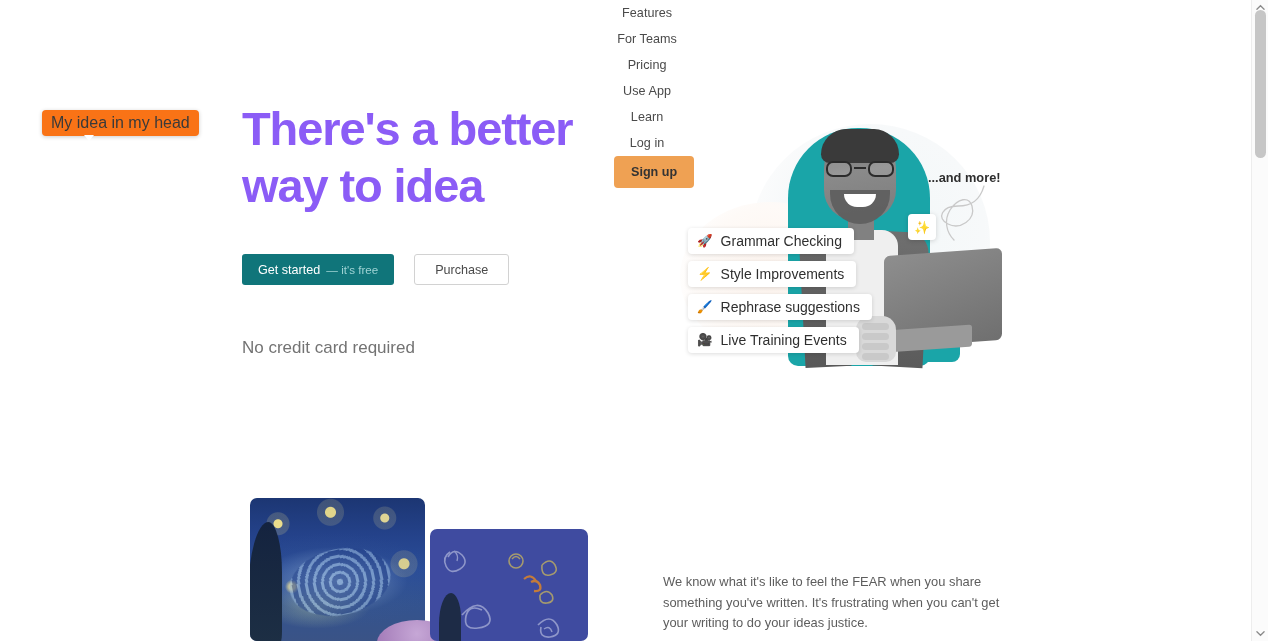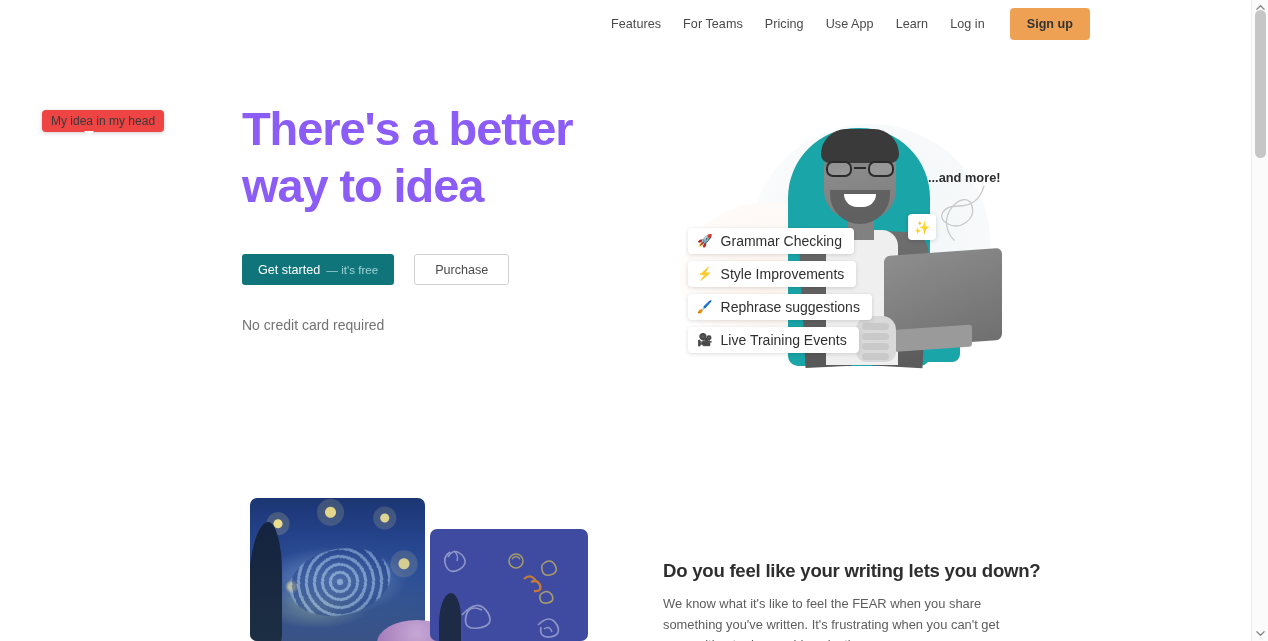"Features" .nav { flex-direction: none -> column }
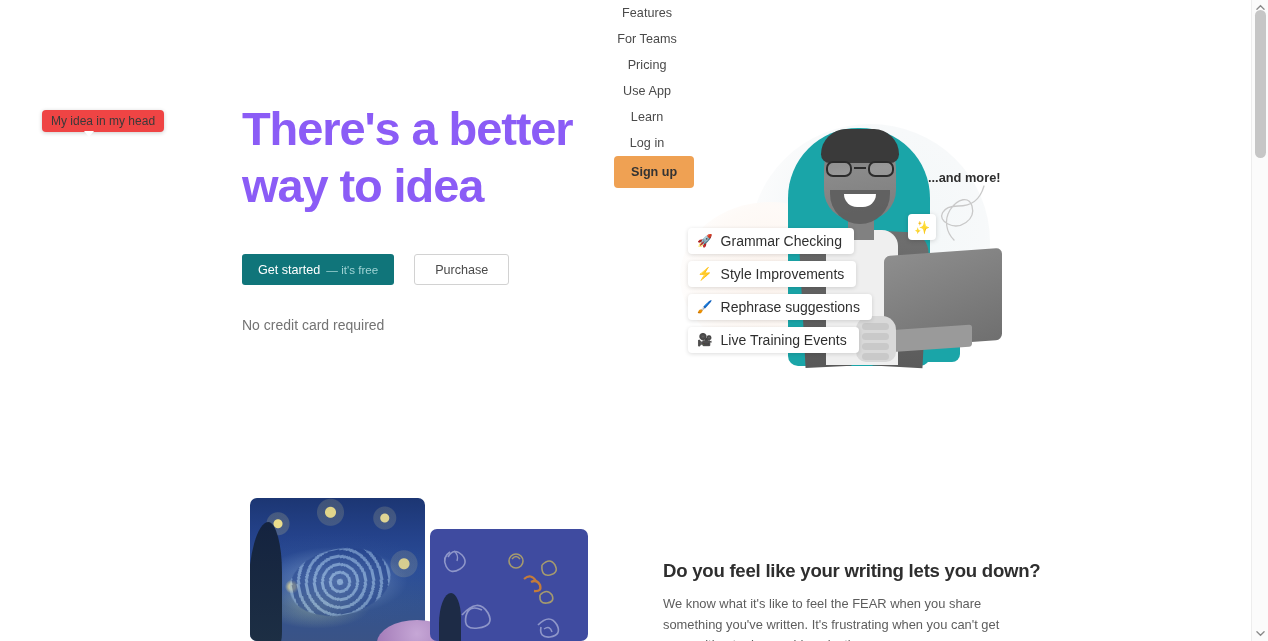"My idea in my head" .img-caption { background: #ef4444 -> #f97316; font-size: 12px -> 16px }
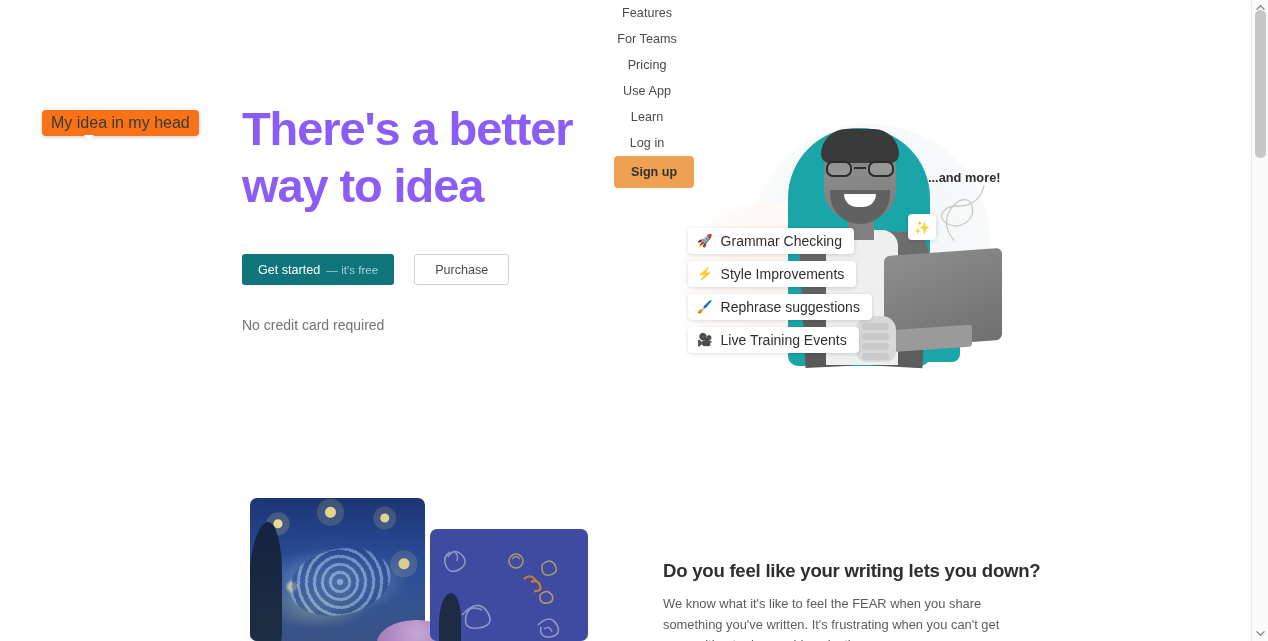"No credit card required" .hero-note { font-size: 14px -> 17px; margin-top: 32px -> 53px }
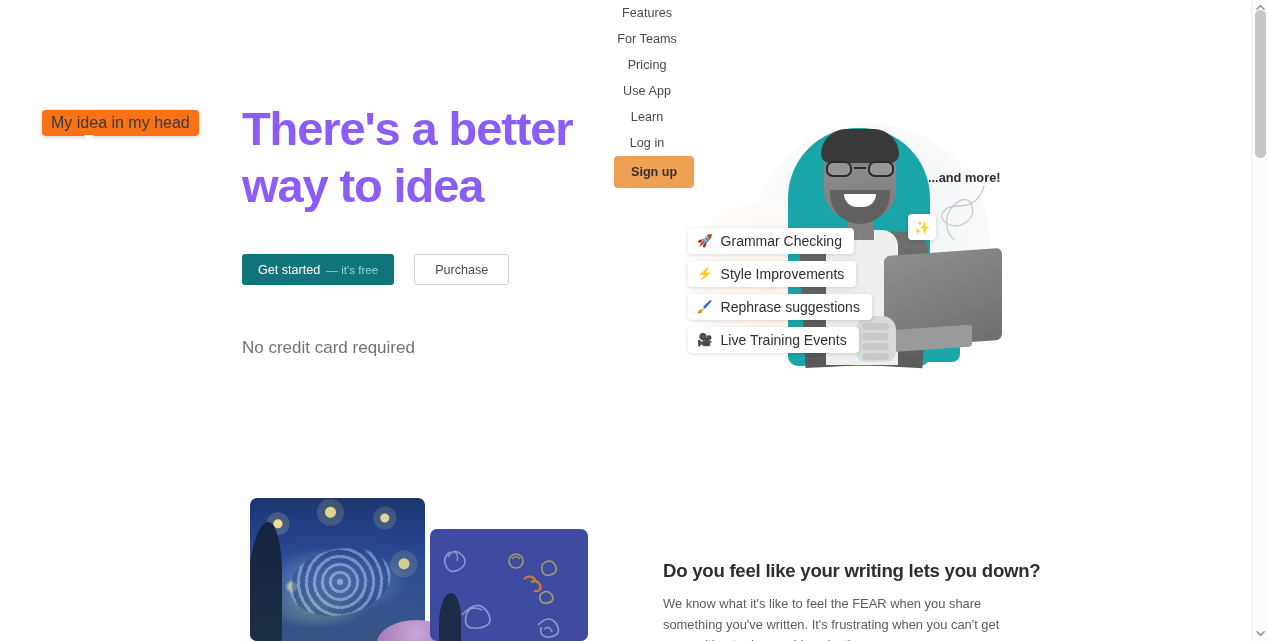"Do you feel like your" h2.lower-h2 { html: <h2>Do you feel like your writing lets you down?</h2> -> none }
